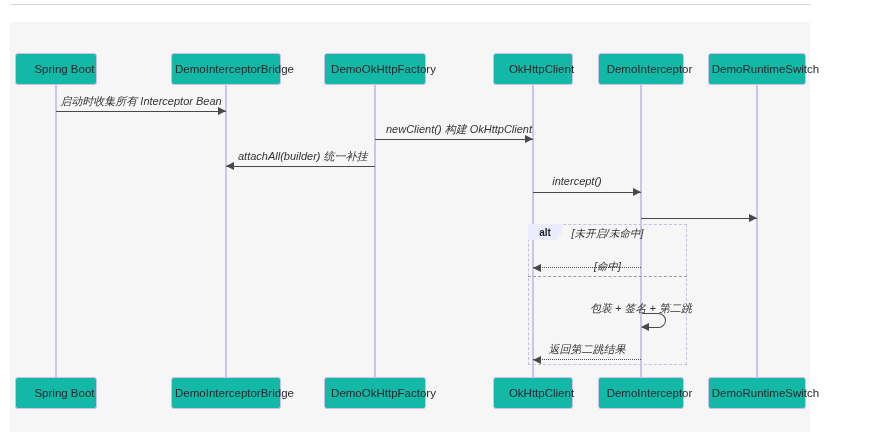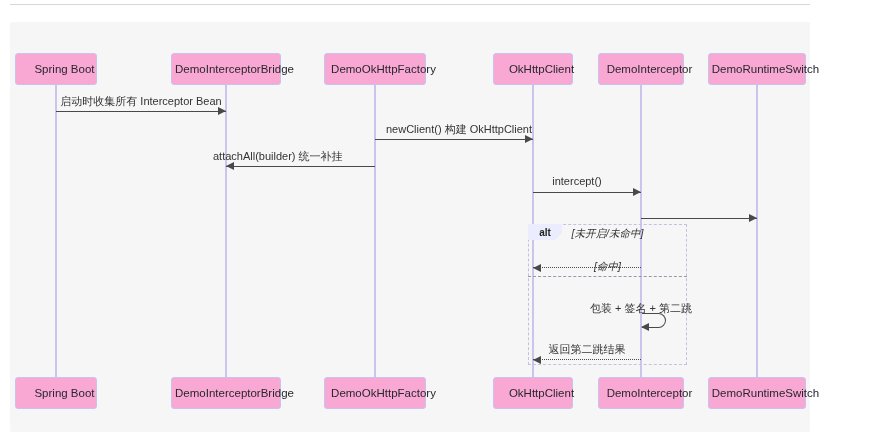"Spring Boot" .actor { background: #f9a8d4 -> #14b8a6 }
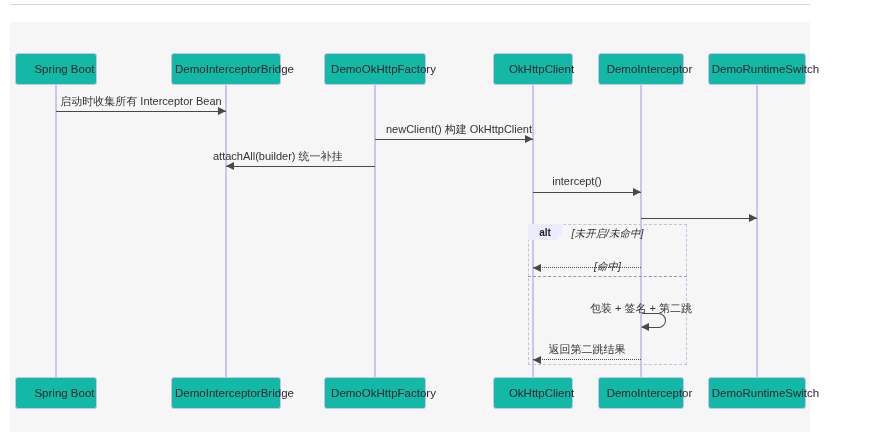"启动时收集所有 Interceptor Bean" .mlabel { font-style: none -> italic }
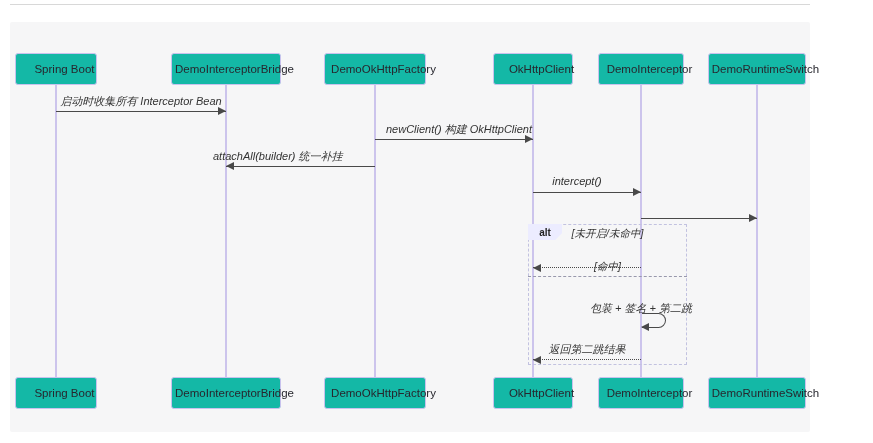"attachAll(builder) 统一补挂" div.mlabel { left: 213px -> 238px }
